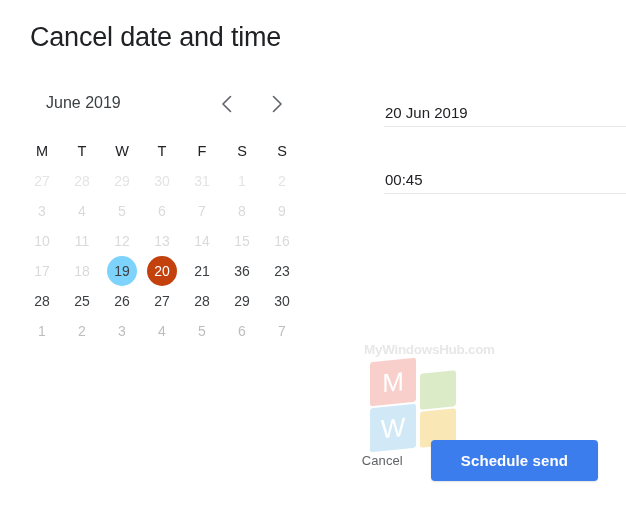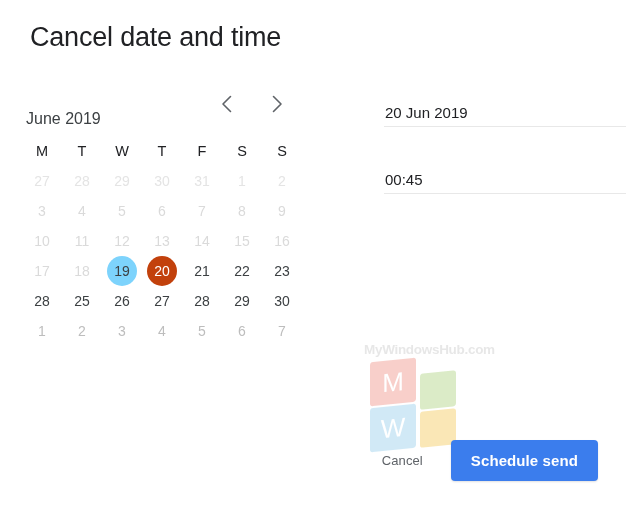"June 2019" .cal-month { left: 4px -> 24px; margin-top: 16px -> none }
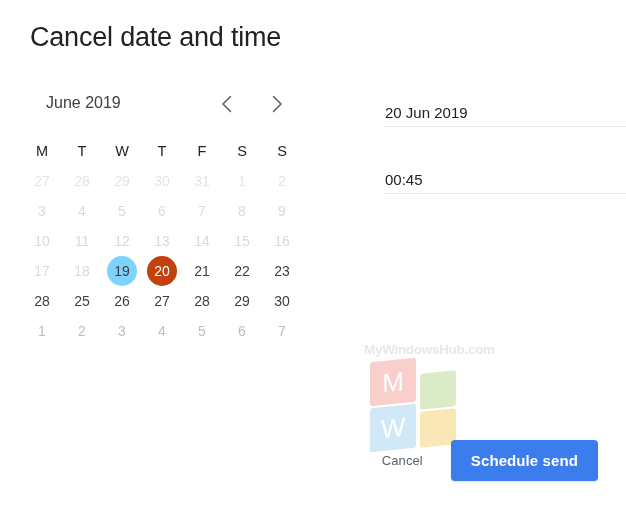"22" span.pill { text: 22 -> 36 }
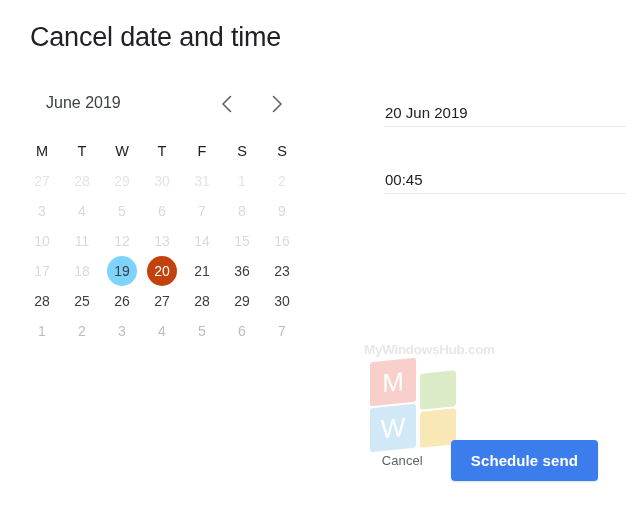"Schedule send" .btn-primary { padding: 12px 20px -> 12px 30px }
